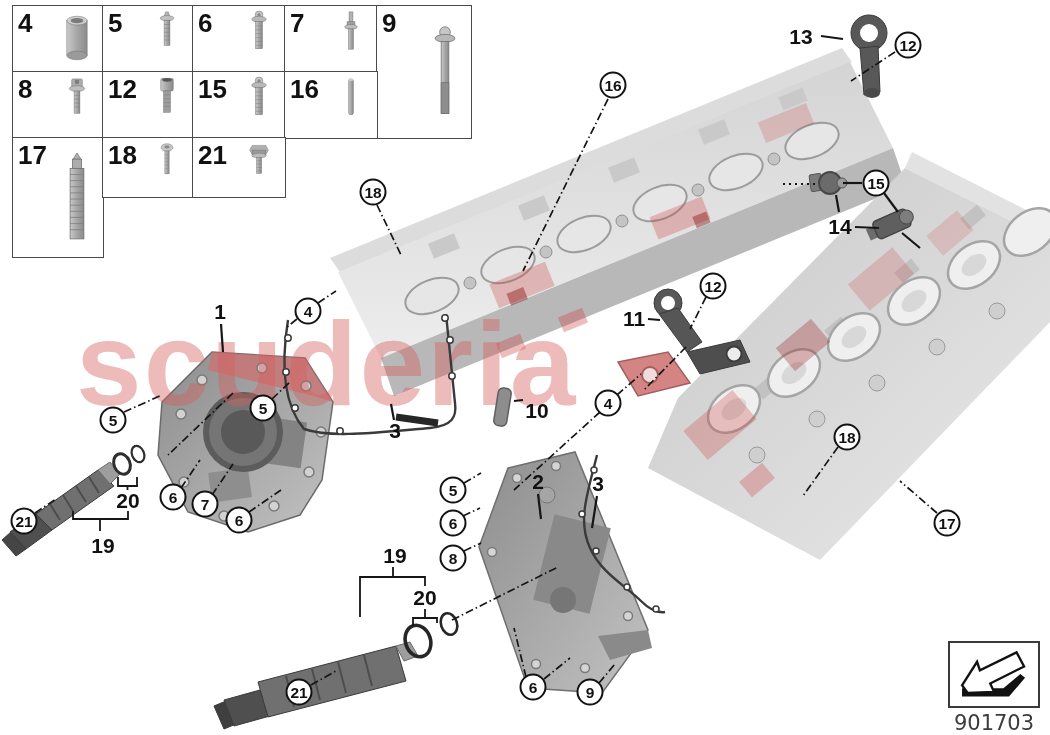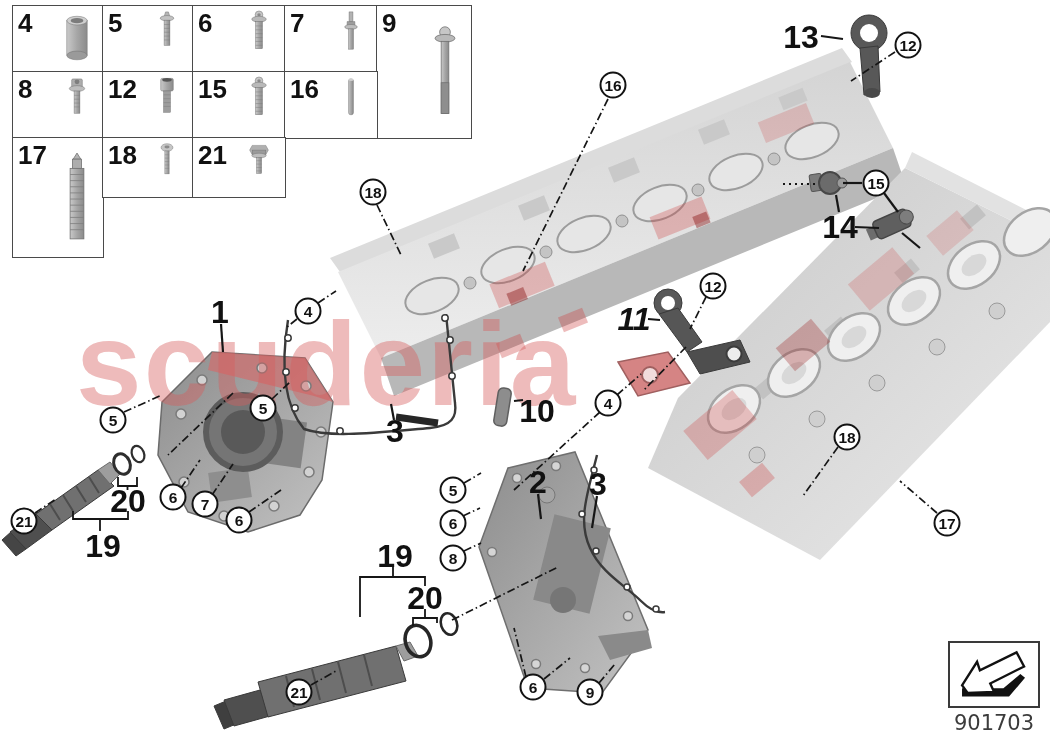"13" .callout-plain { font-size: 32px -> 21px }
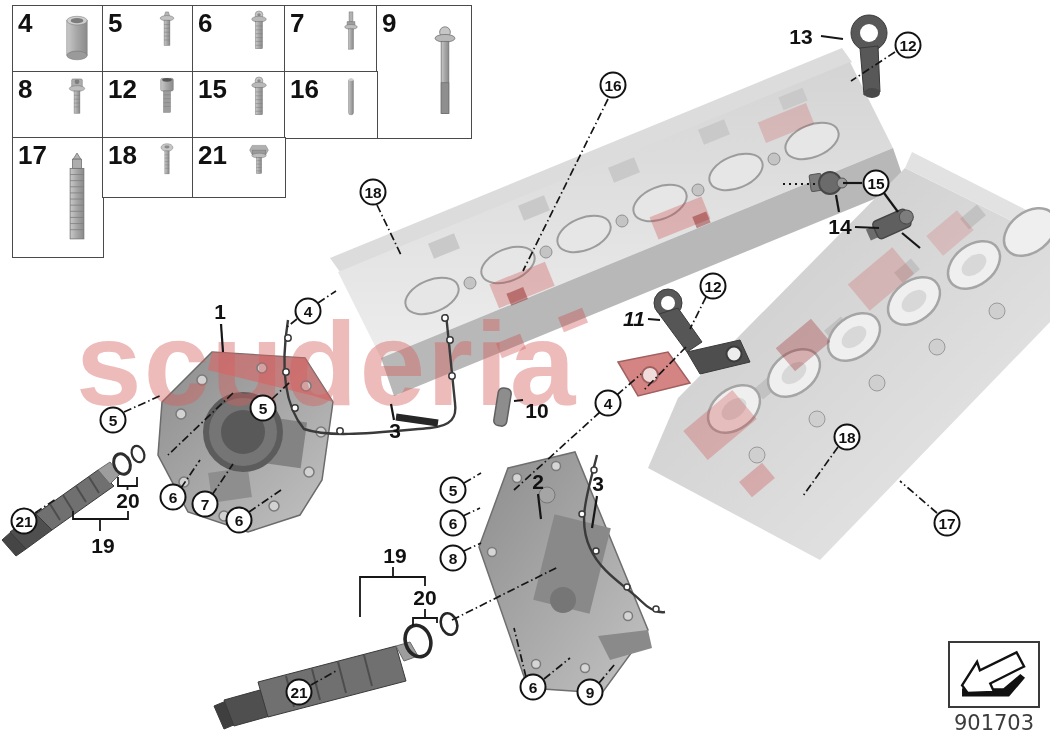"11" div.callout-plain { font-style: italic -> none }
